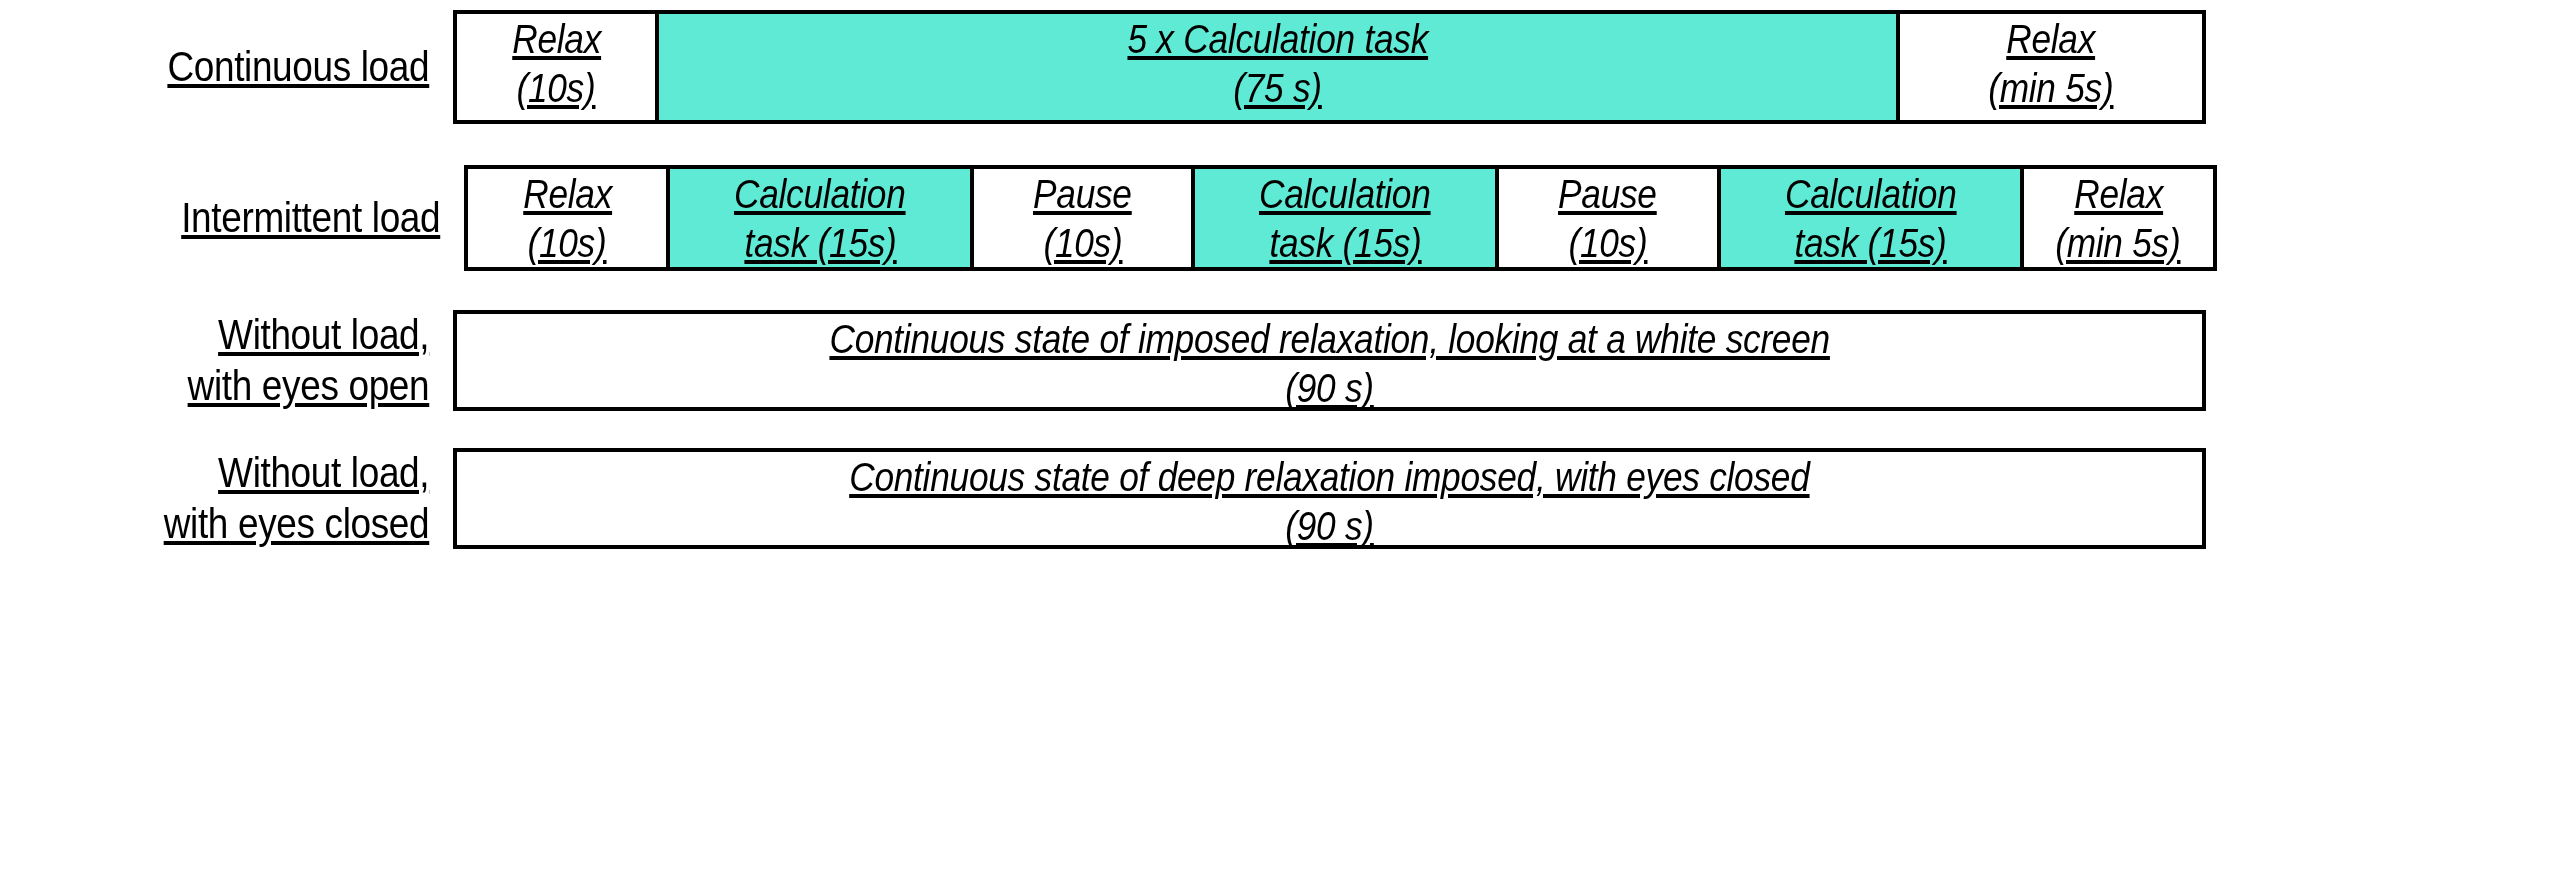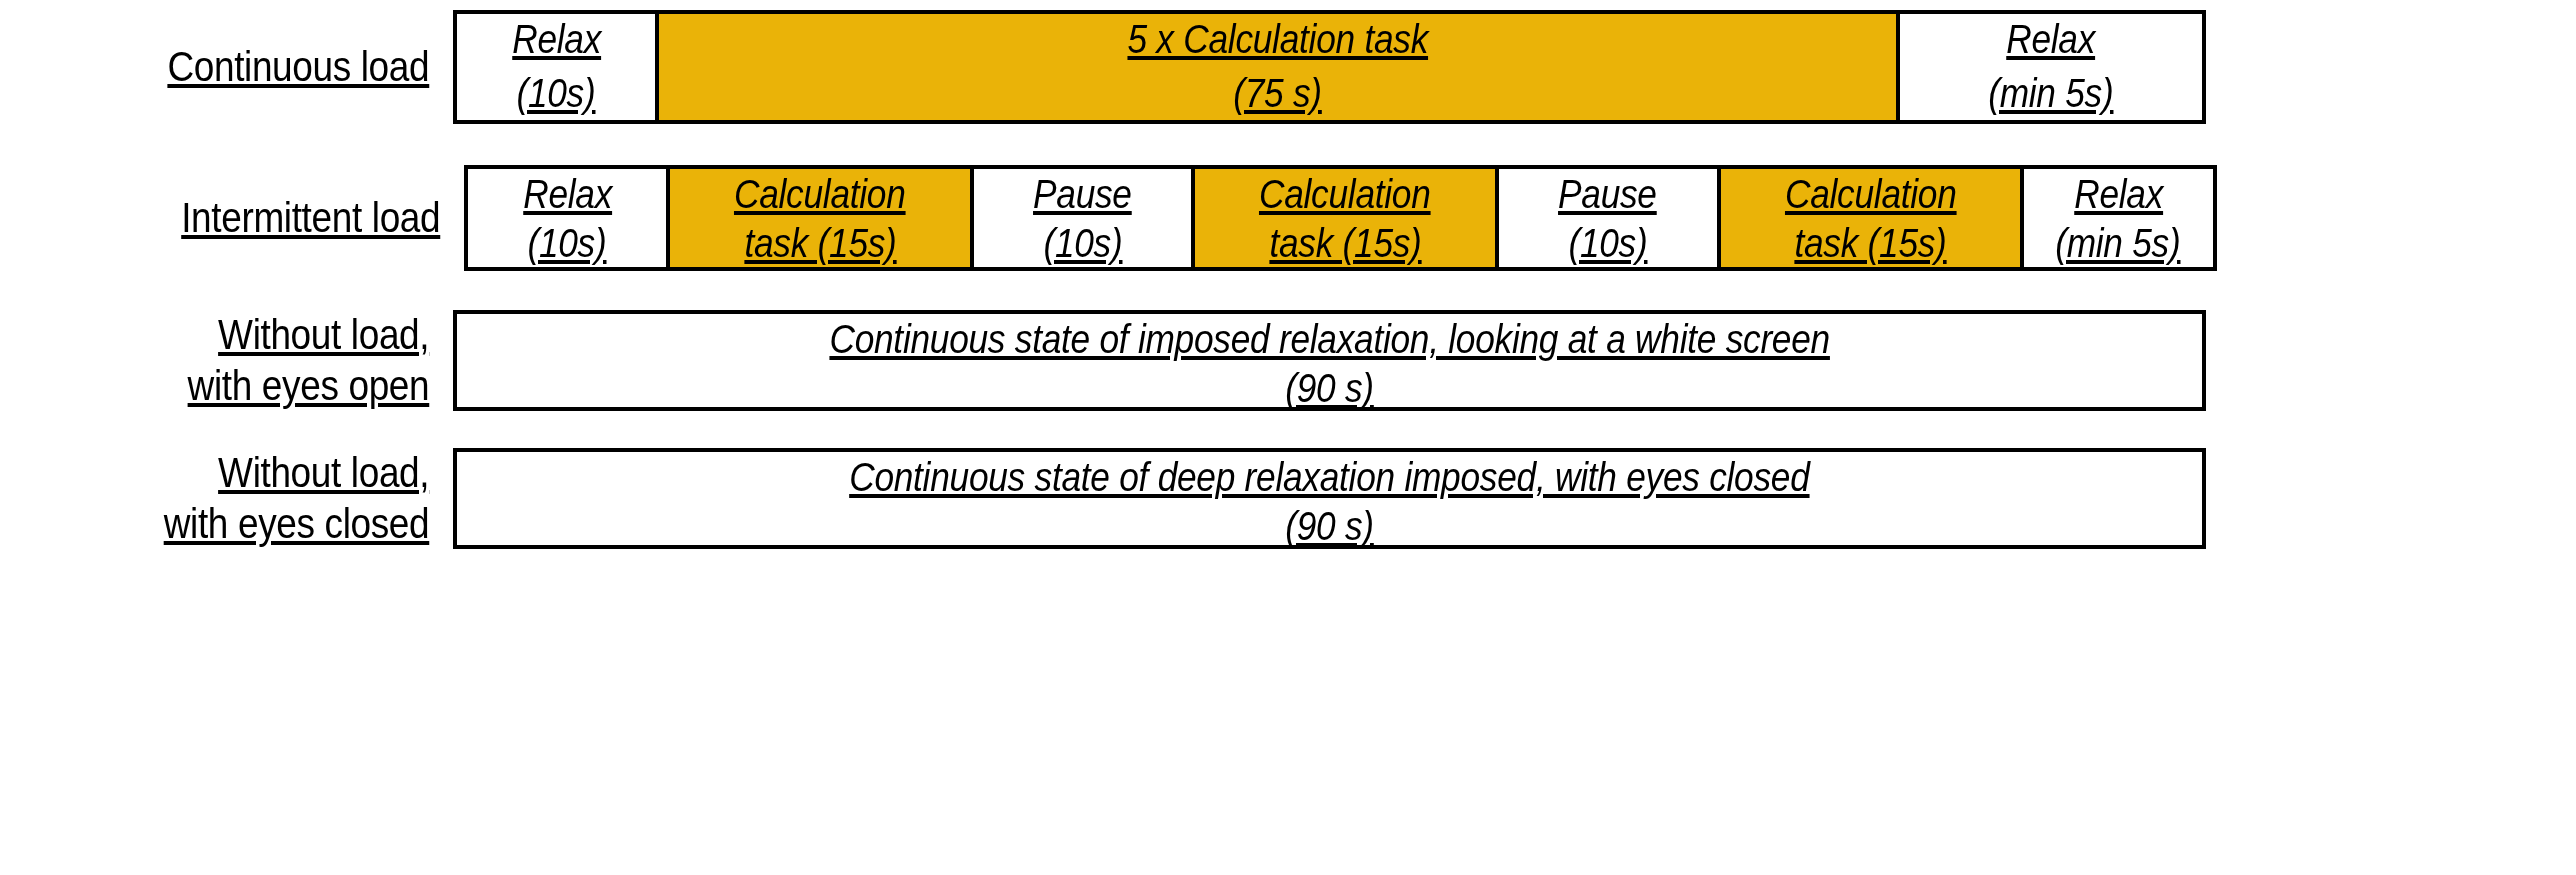"Relax" .cell { justify-content: space-between -> flex-start }
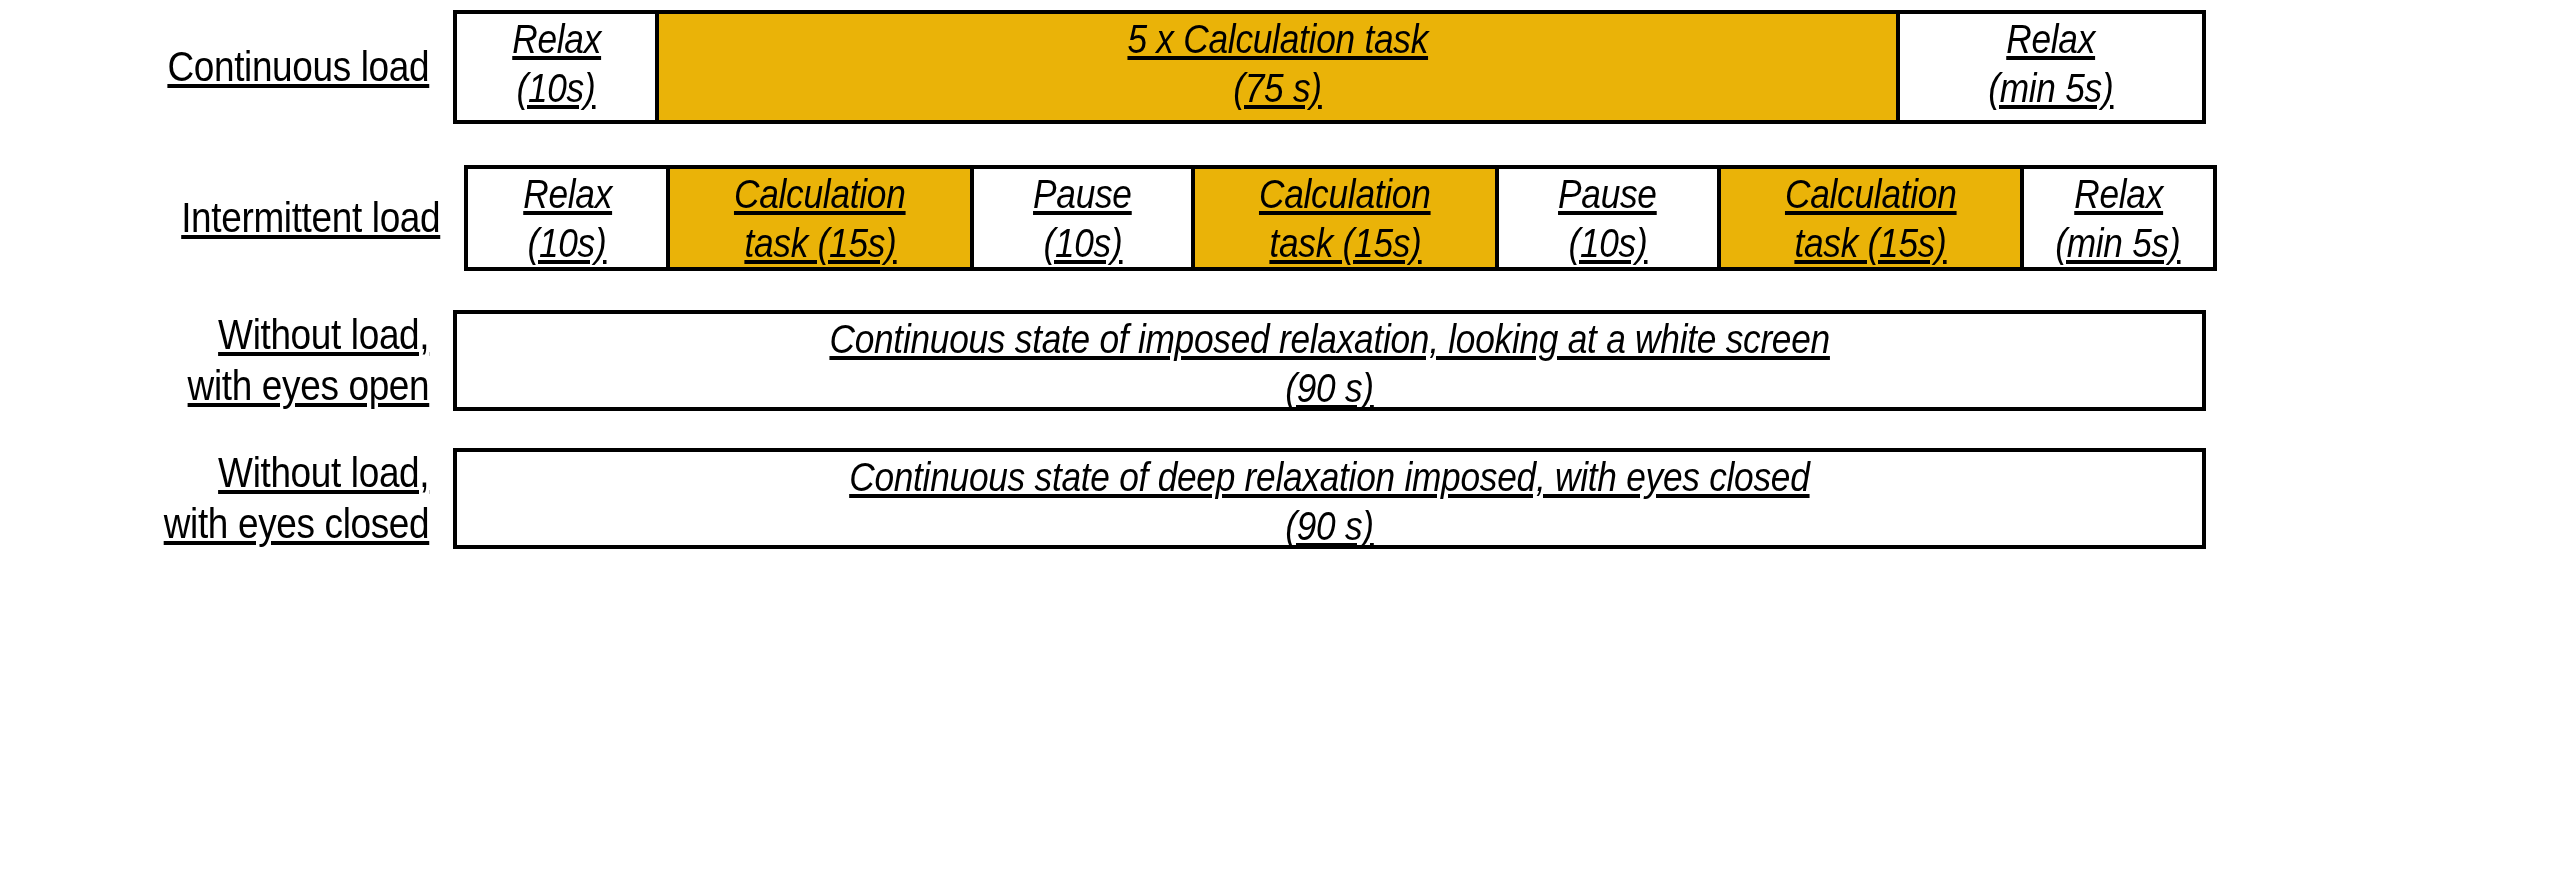"5 x Calculation task" .cell.pink { background: #eab308 -> #5eead4 }
